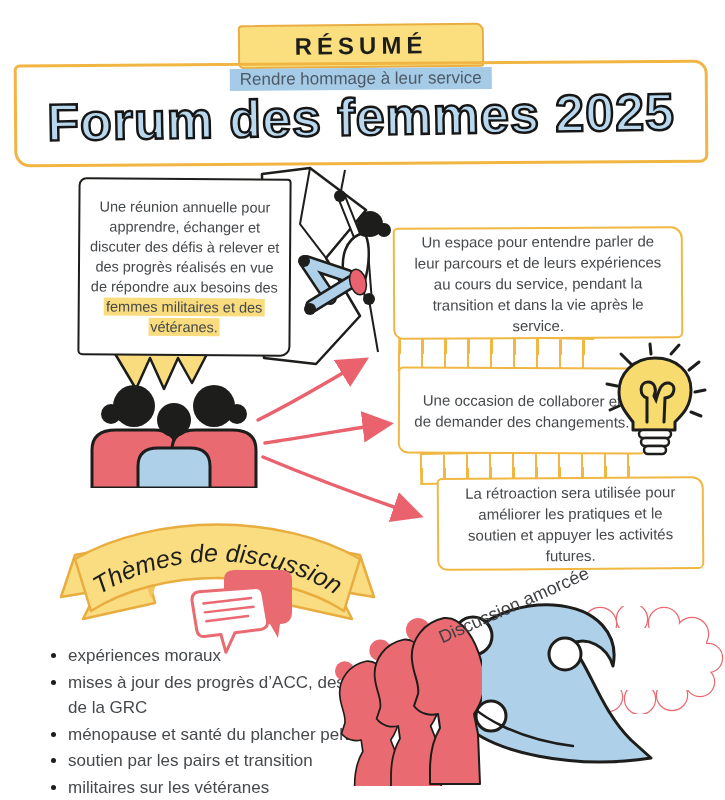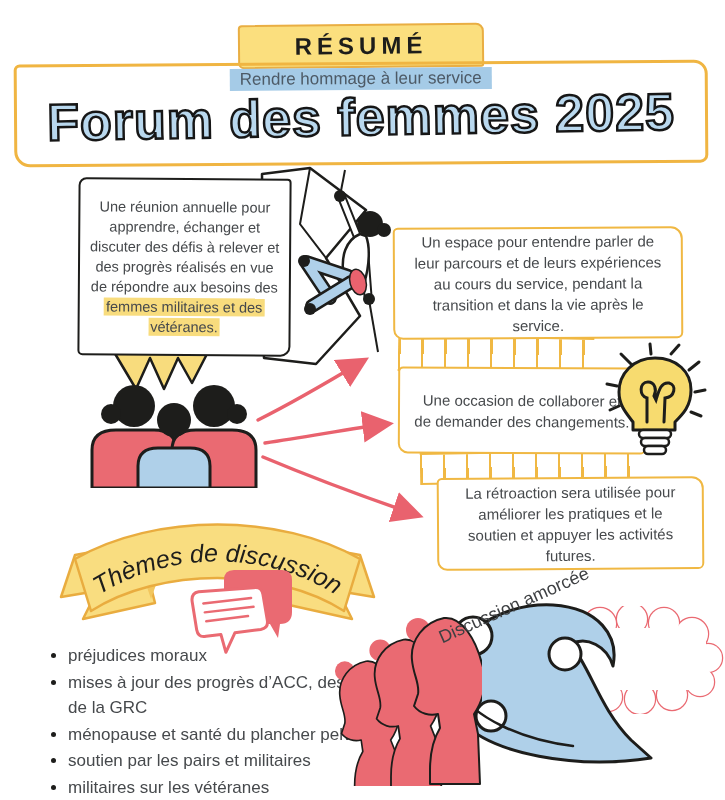"préjudices moraux" li { text: préjudices -> expériences }
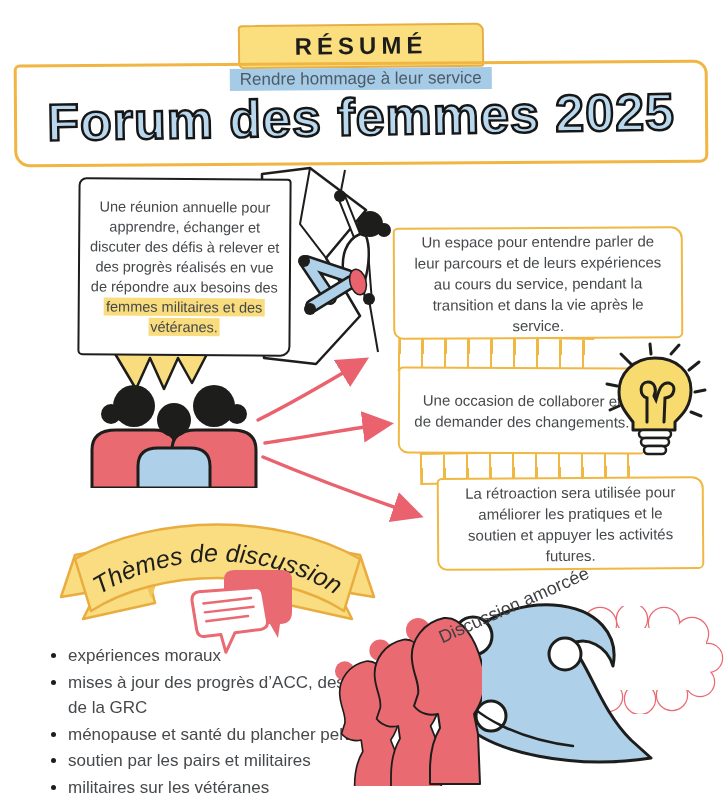"soutien par les pairs et" li { text: militaires -> transition }
